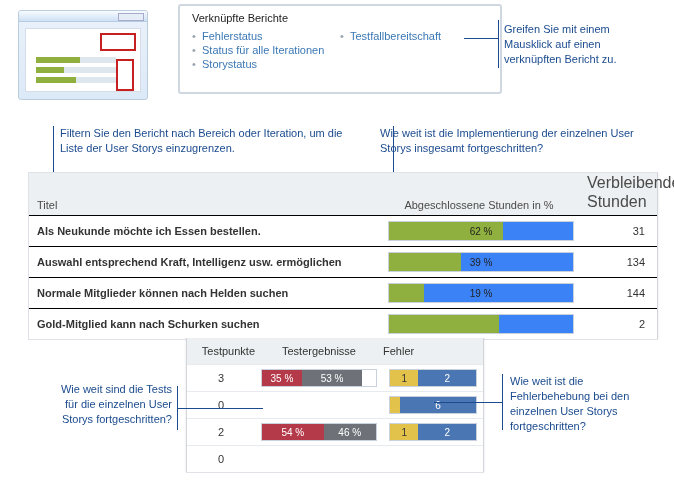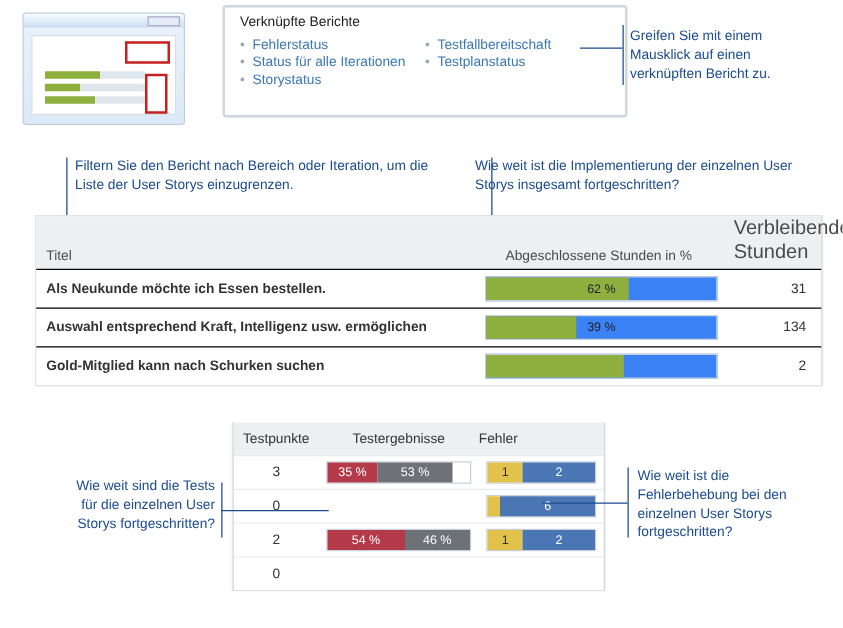"Testplanstatus" li { html: <li>Testplanstatus</li> -> none }
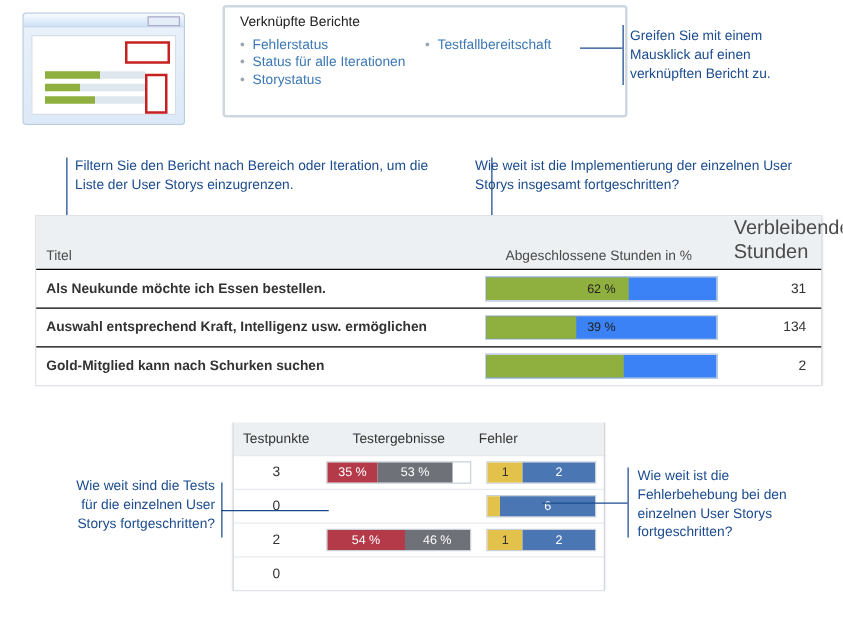"Normale Mitglieder können nach Helden" div.srow { html: none -> <div> <div>Normale Mitglieder können nach Helden suchen</div> <div> <div> <div></div> <div>19 %</div> </div> </div> <div>144</div> </div> }
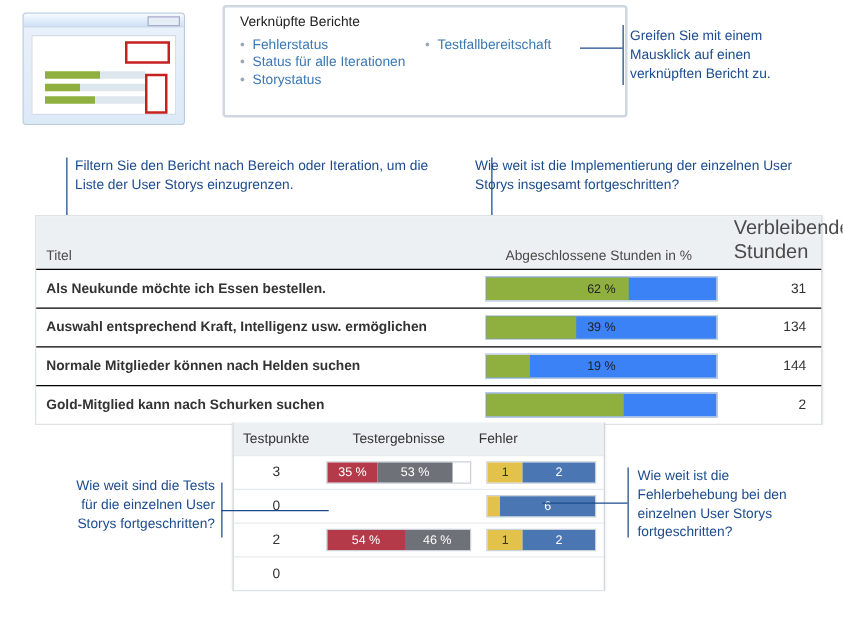"Testpunkte" .h-tp { text-align: center -> right }
